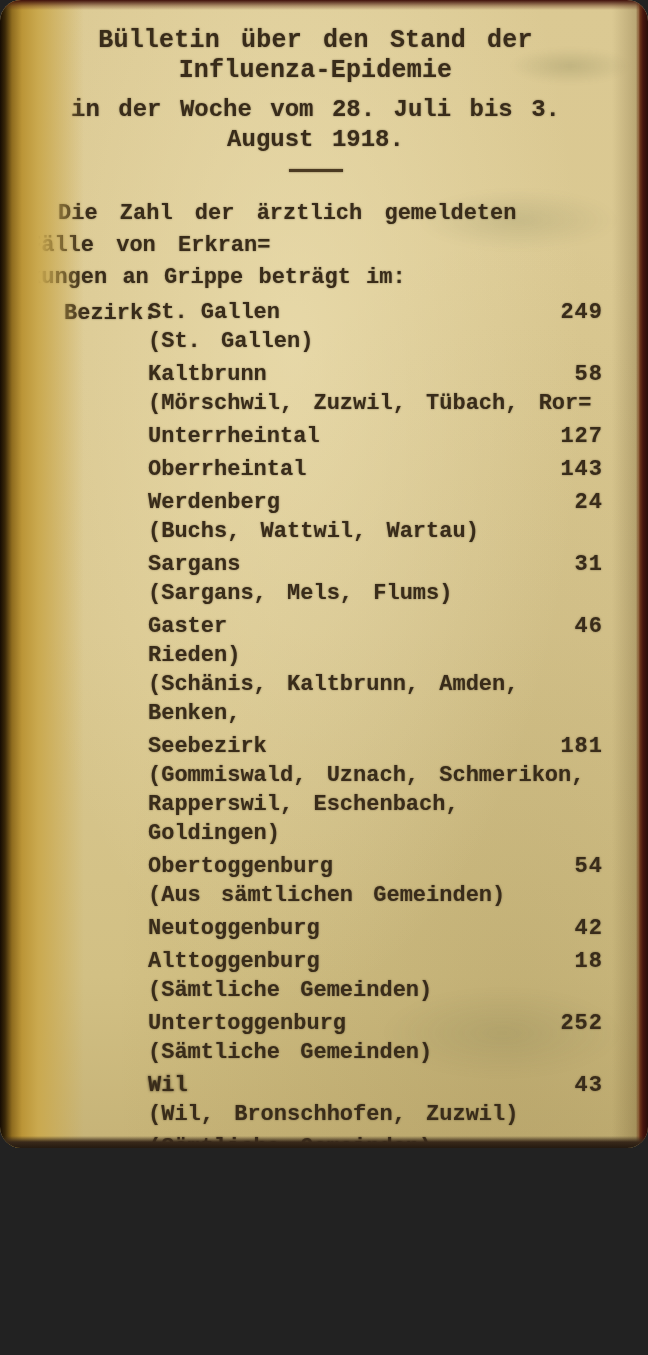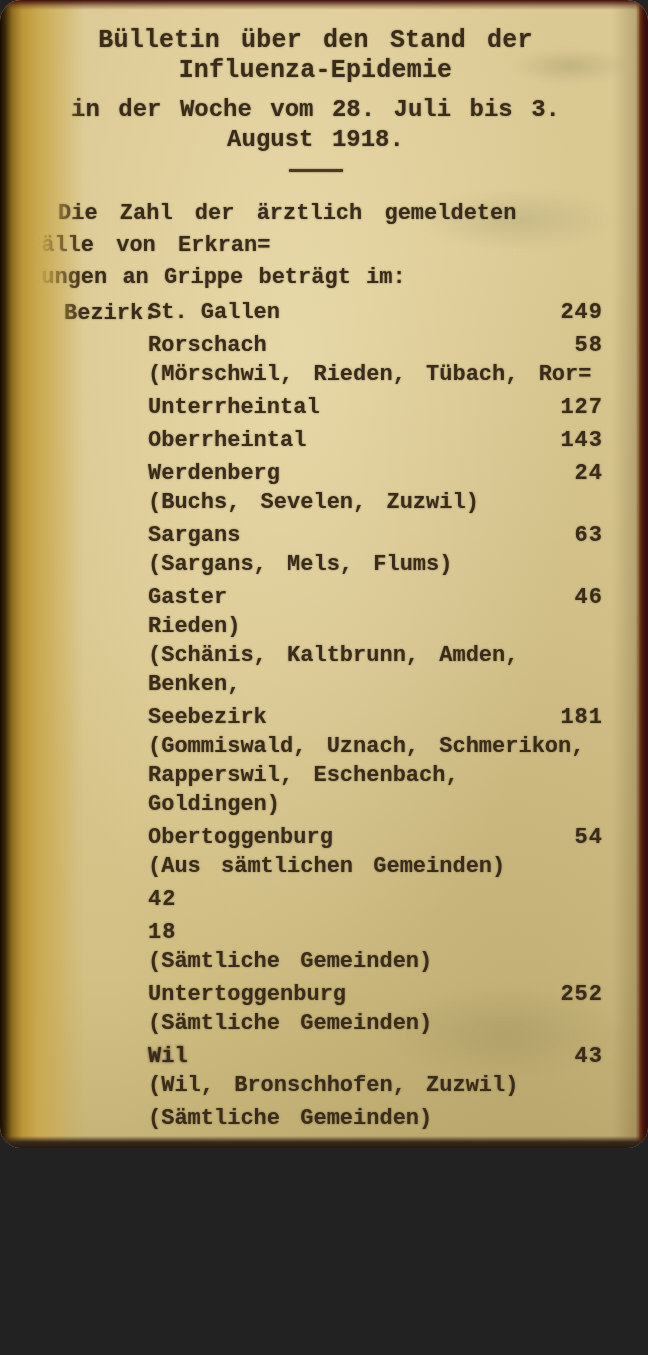"(St. Gallen)" div.dsub { html: none -> <div>(St. Gallen)</div> }
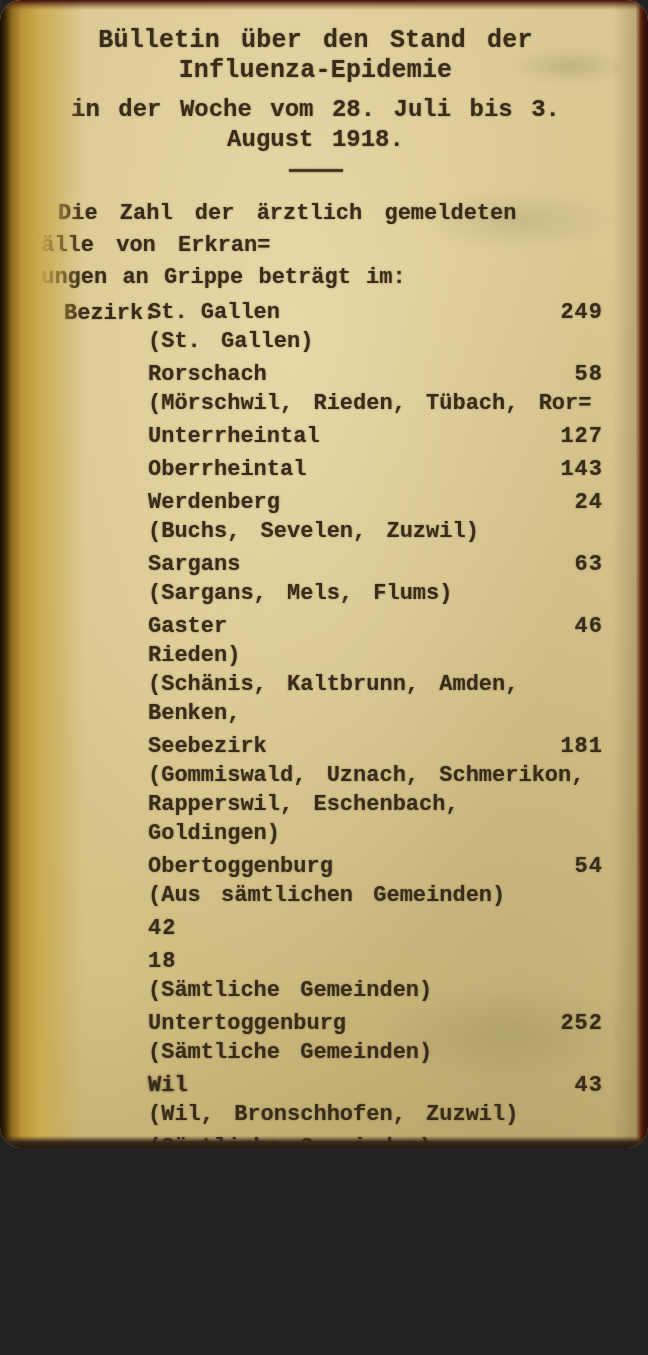"Rorschach" span.dname { text: Rorschach -> Kaltbrunn }
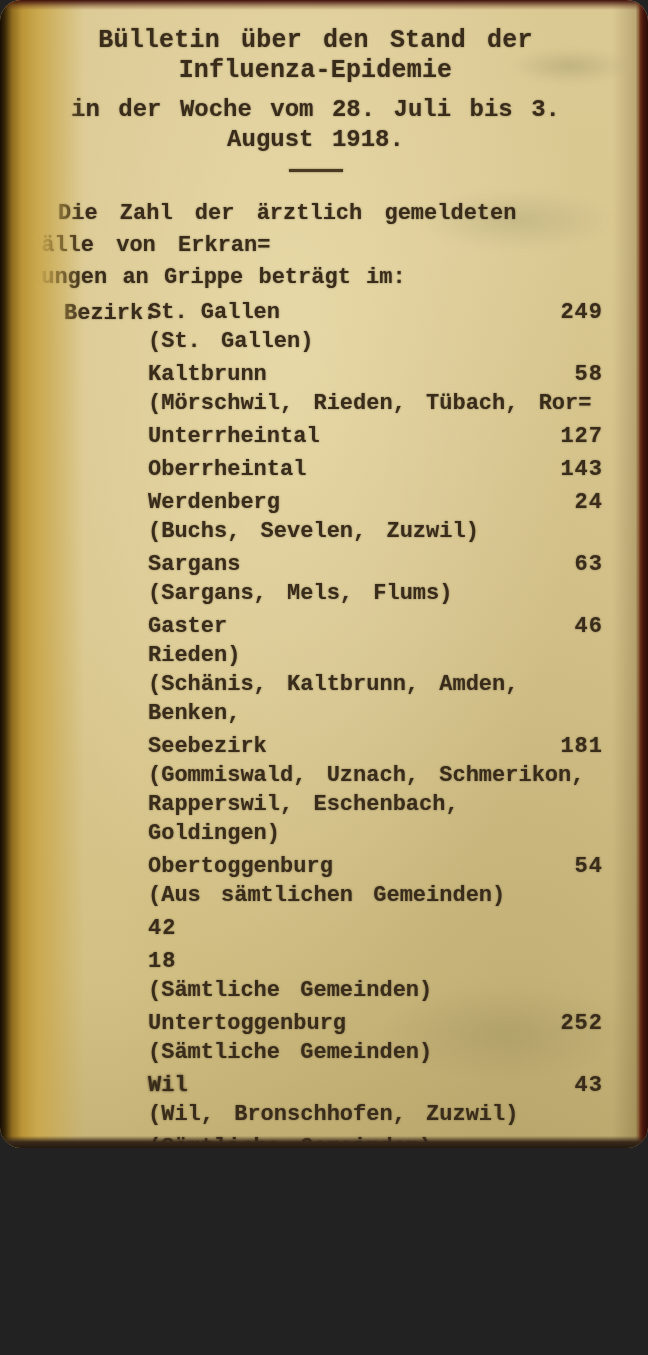"(Mörschwil, Rieden, Tübach, Ror=" div.dsub { text: Rieden -> Zuzwil }
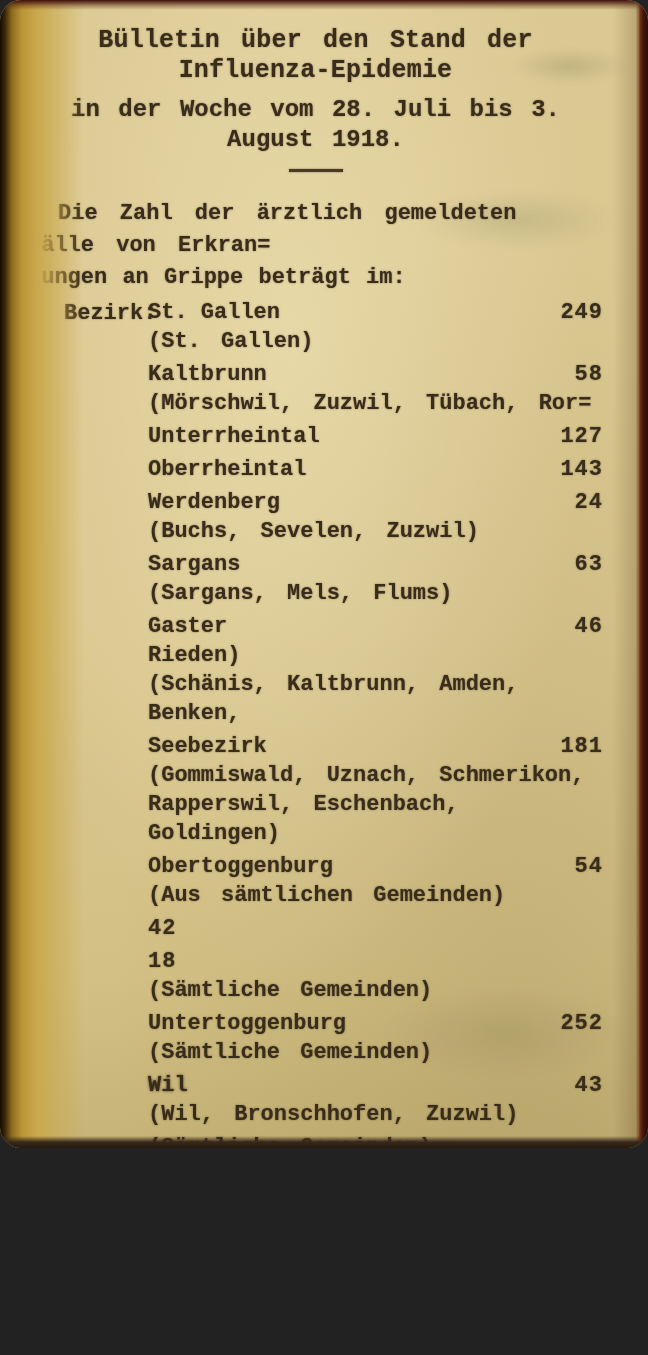"(Buchs, Sevelen, Zuzwil)" div.dsub { text: Sevelen, Zuzwil -> Wattwil, Wartau }
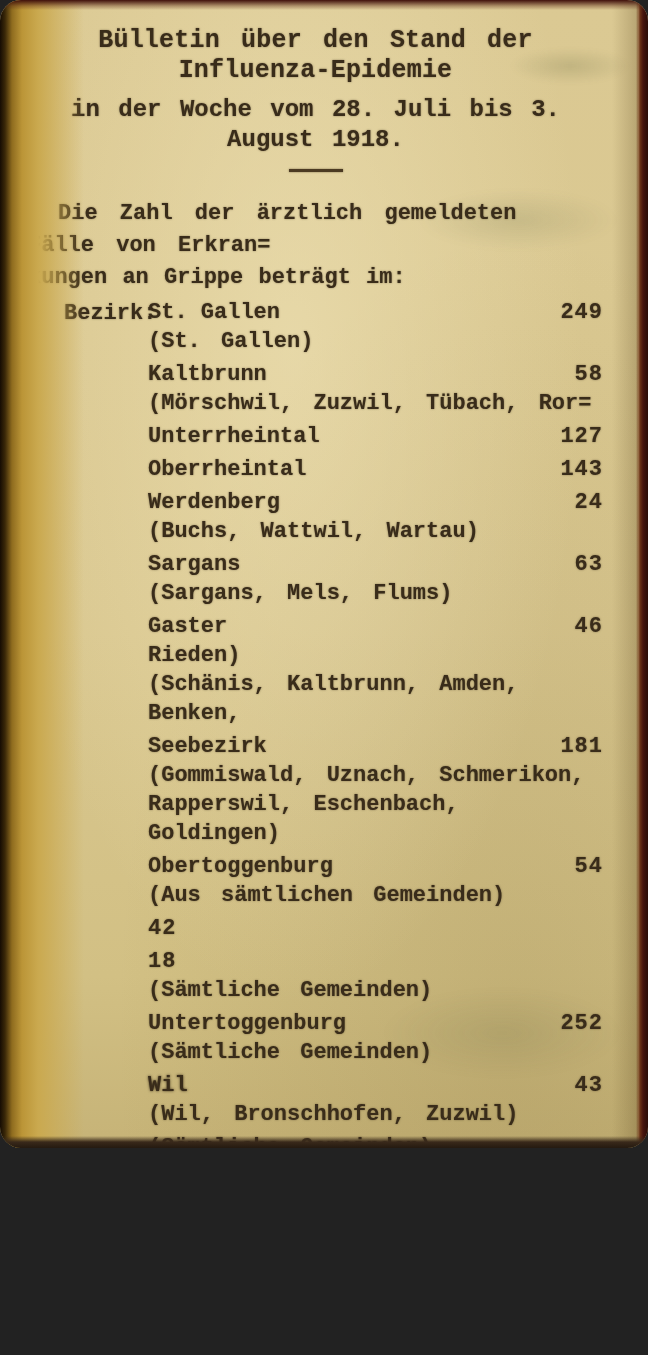"63" span.dcount { text: 63 -> 31 }
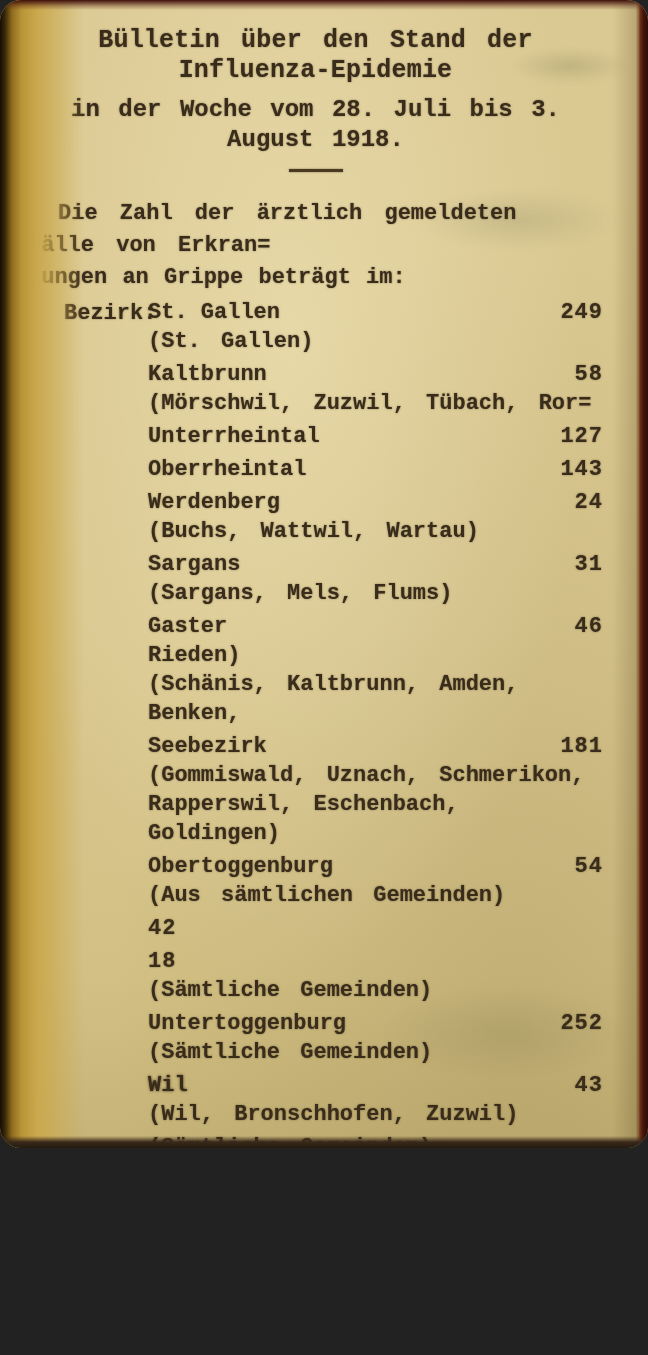"Neutoggenburg" span.dname { html: none -> <span>Neutoggenburg</span> }
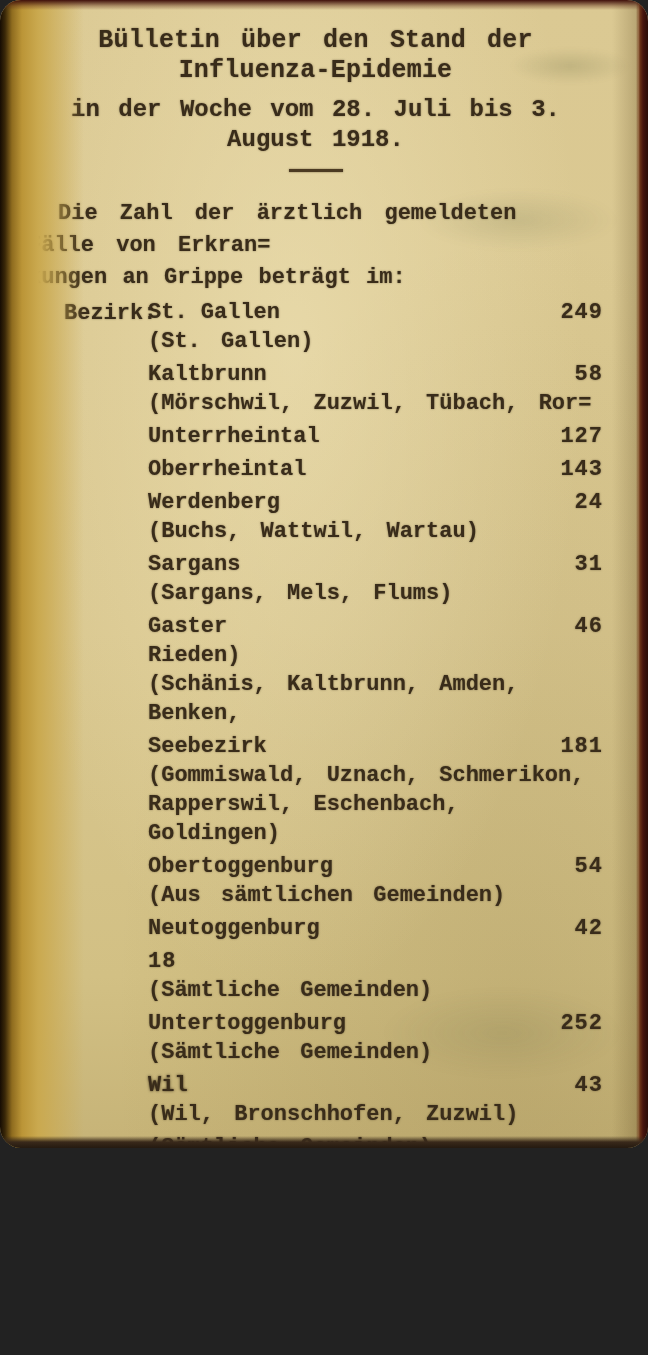"Alttoggenburg" span.dname { html: none -> <span>Alttoggenburg</span> }
